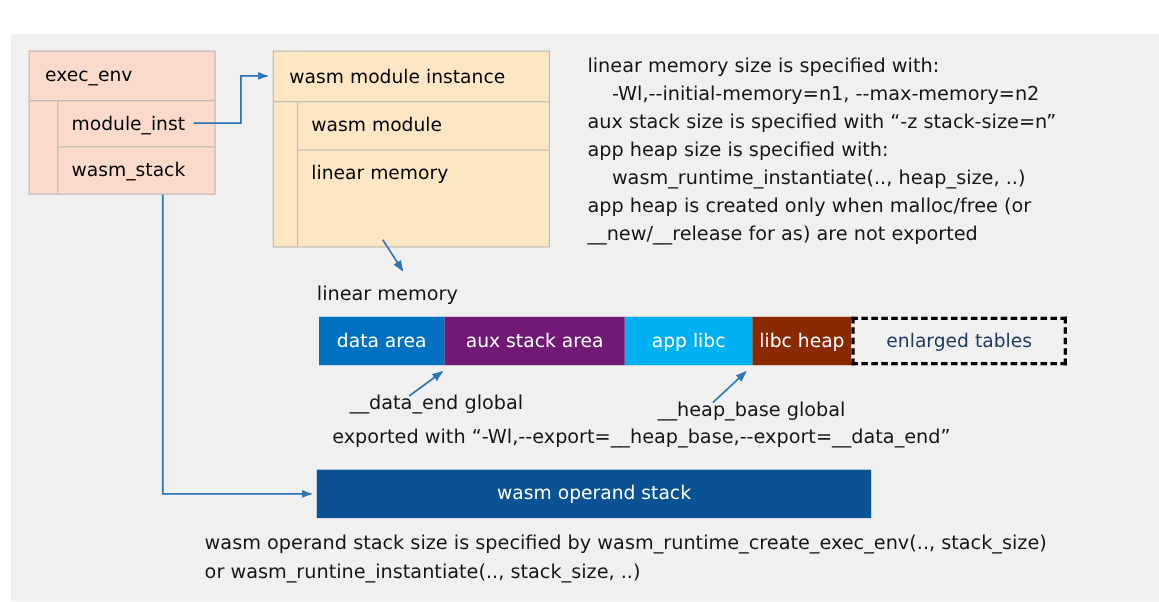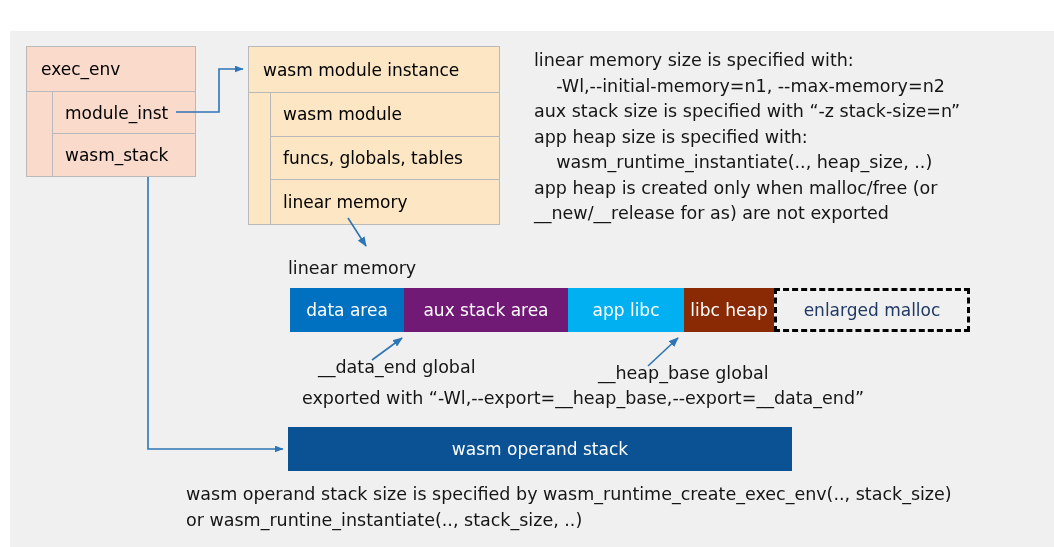"funcs, globals, tables" div.struct-row { html: <div>funcs, globals, tables</div> -> none }
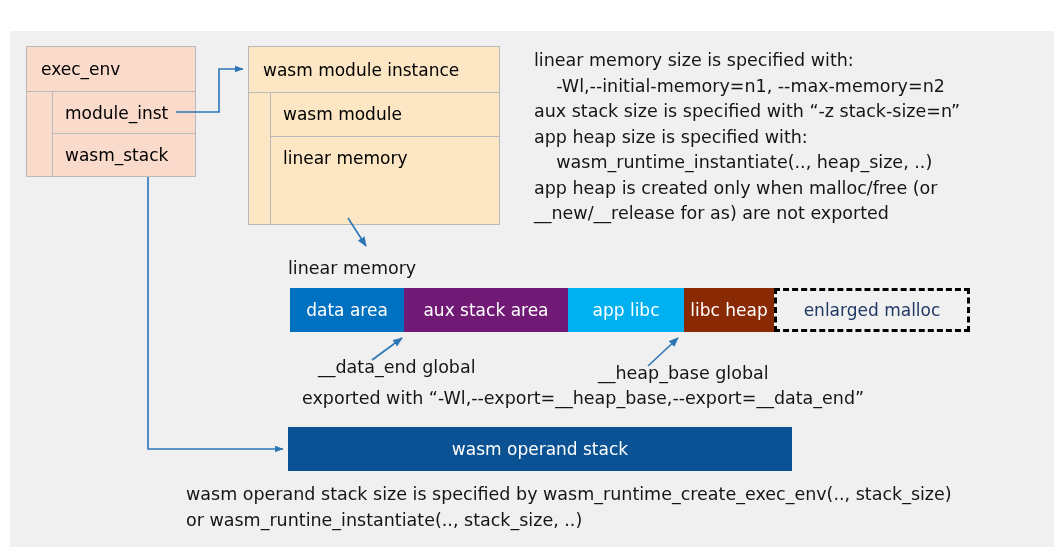"enlarged malloc" div.mem-seg { text: malloc -> tables }
